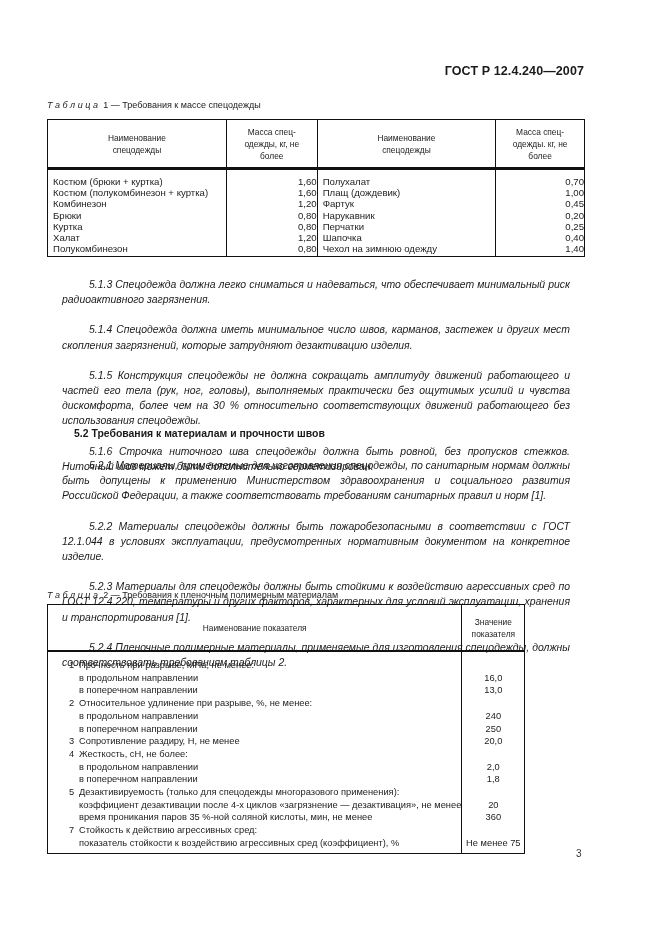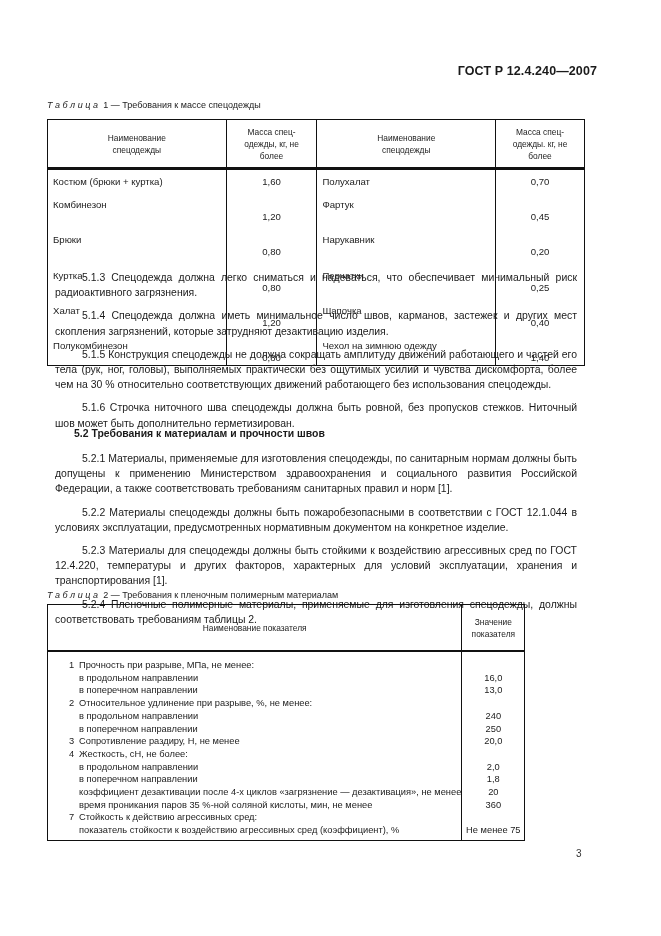"ГОСТ Р 12.4.240—2007" .doc-header { right: 64px -> 77px }
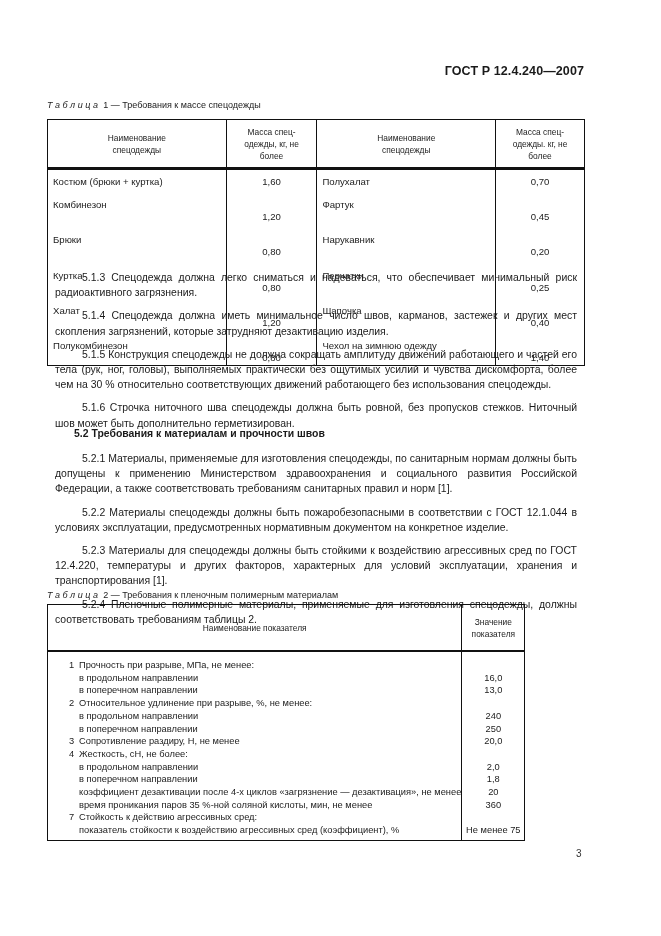"1,60" #t1 td.num { padding: 12px -> 0; text-align: center -> right }
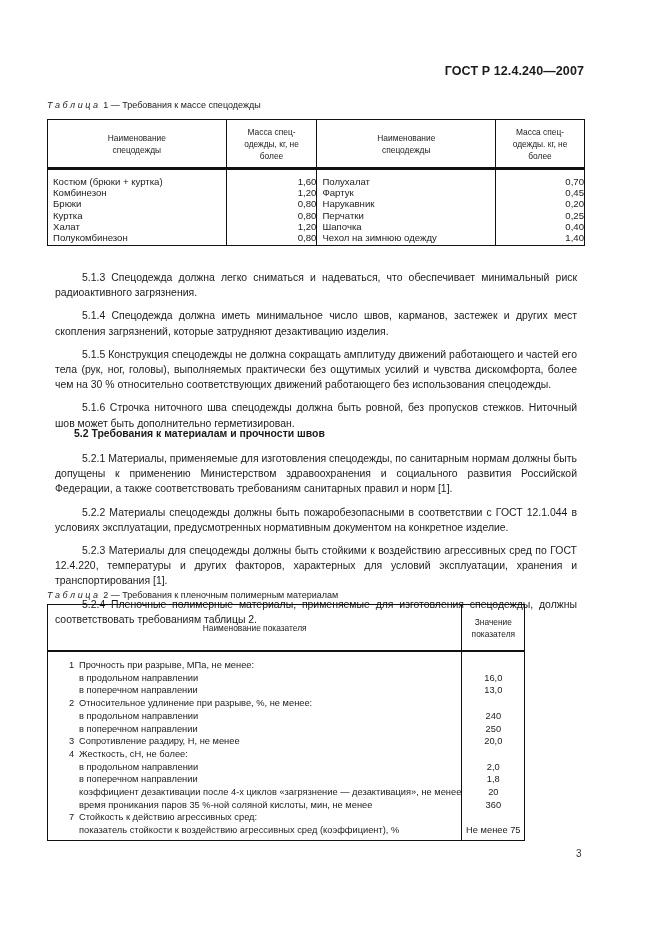"Костюм (полукомбинезон + куртка)" tr { html: none -> <tr> <td>Костюм (полукомбинезон + куртка)</td> <td>1,60</td> <td>Плащ (дождевик)</td> <td>1,00</td> </tr> }
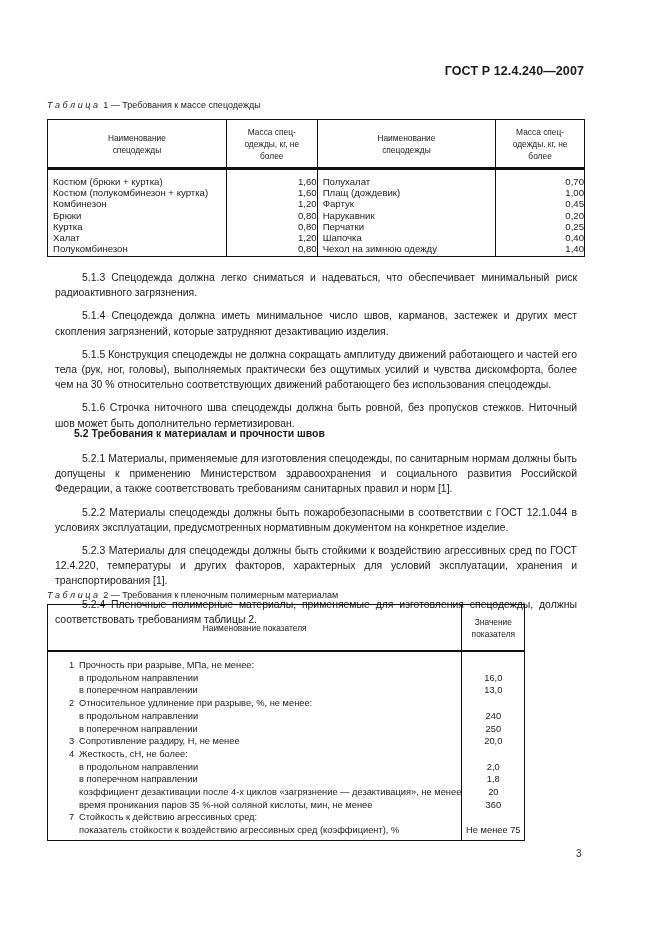"5.1.3 Спецодежда должна легко сниматься" .para p { font-style: none -> italic; margin: 8px -> 15px }
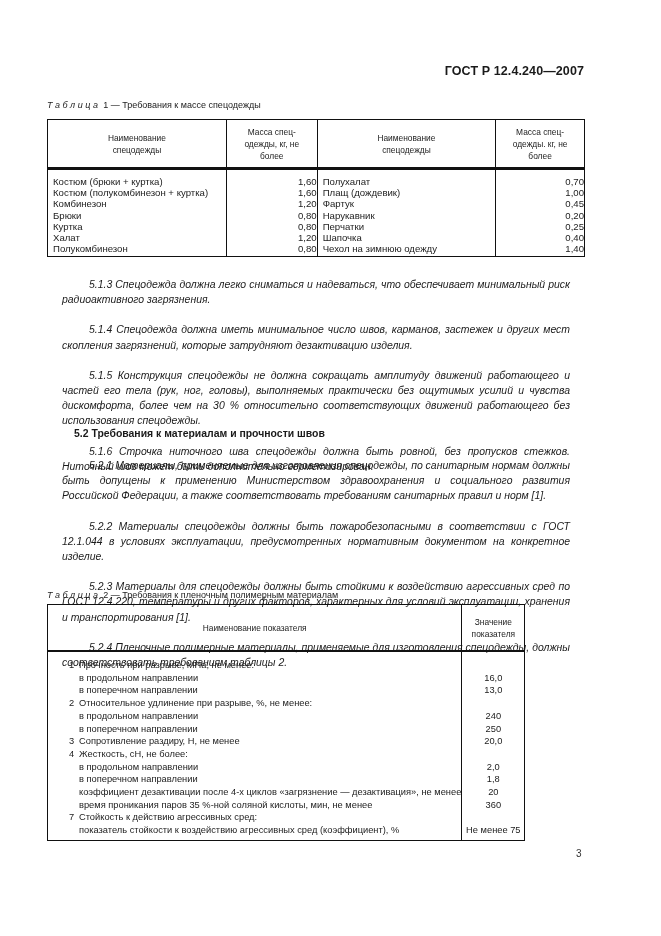"5 Дезактивируемость (только для" tr { html: none -> <tr> <td><span>5</span><span>Дезактивируемость (только для спецодежды многоразового применения):</span></td> <td></td> </tr> }
